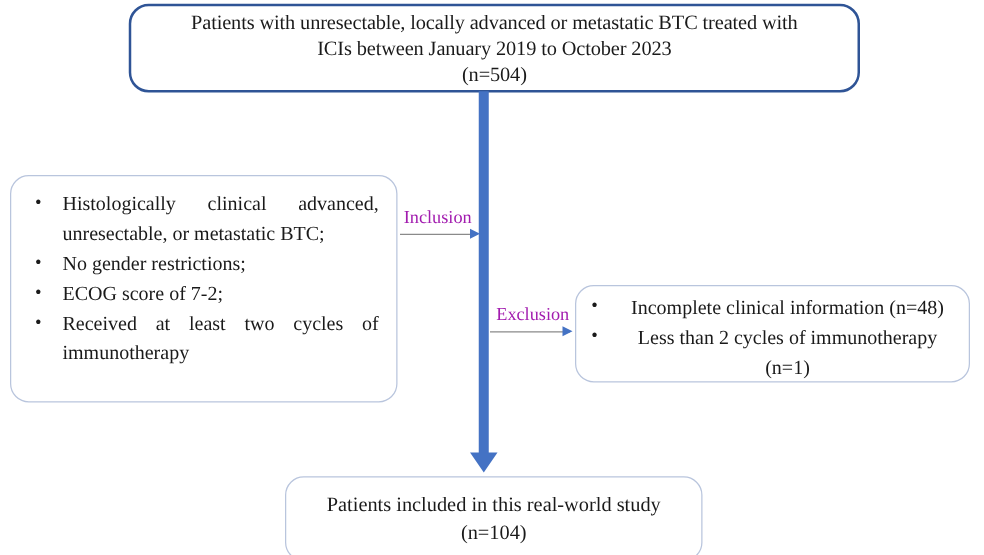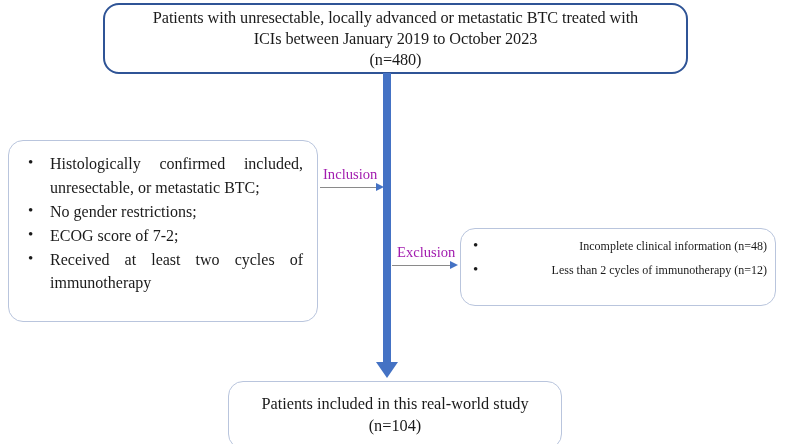"(n=480)" div.line { text: 480 -> 504 }
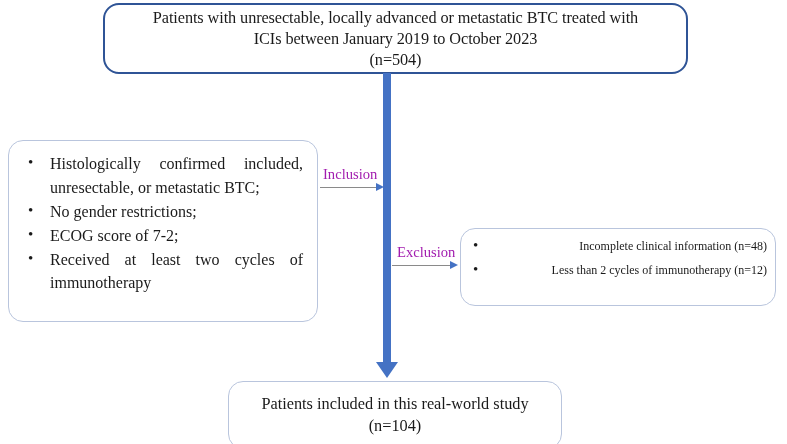"Histologically confirmed included," li { text: confirmed included -> clinical advanced }
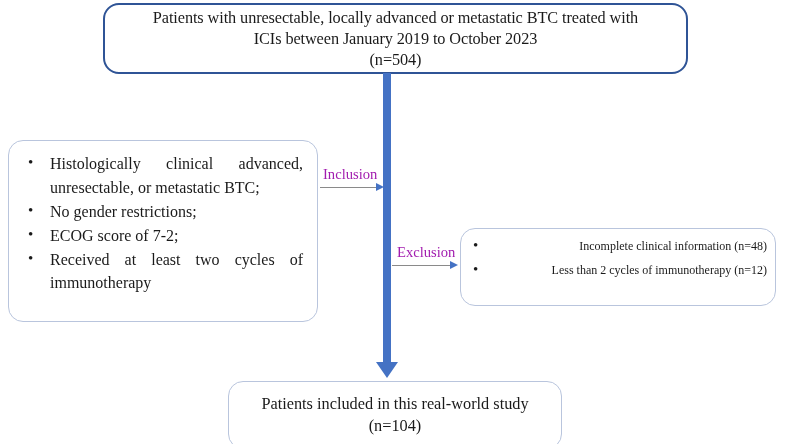"Incomplete clinical information (n=48)" #exclusion-box ul.bullets > li { font-size: 12px -> 16px; text-align: right -> center }
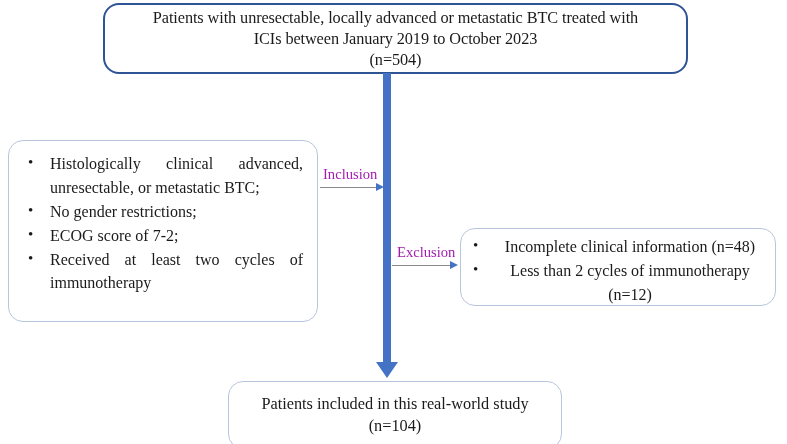"Less than 2 cycles of" li { text: 12 -> 1 }
